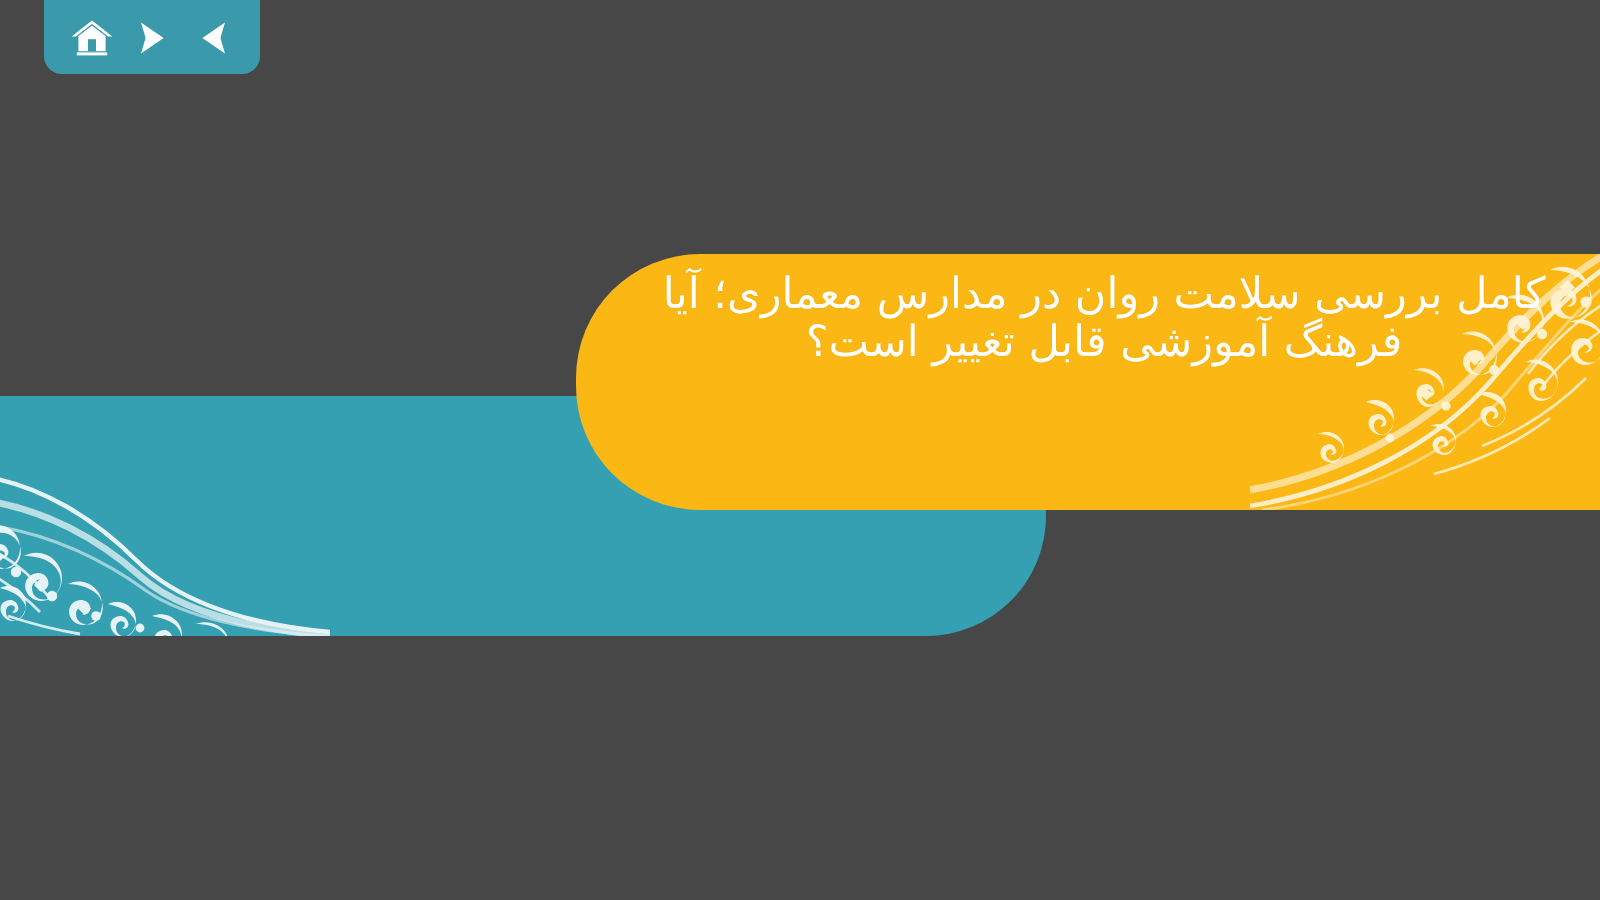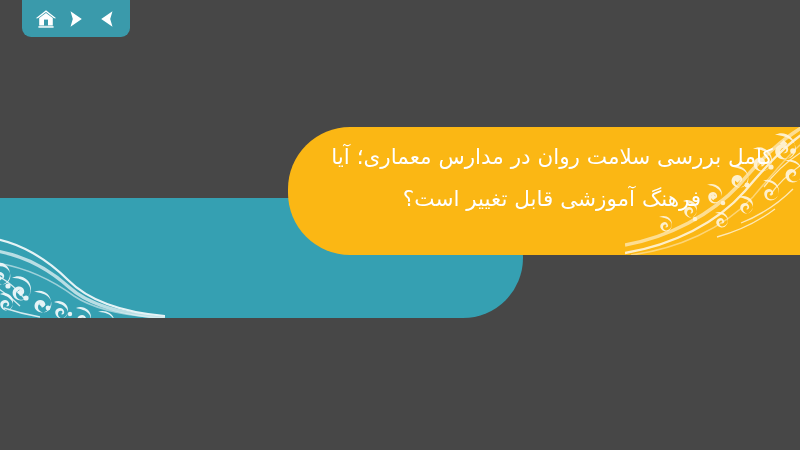"کامل بررسی سلامت روان در" .title-text { line-height: 42px -> 24px }
